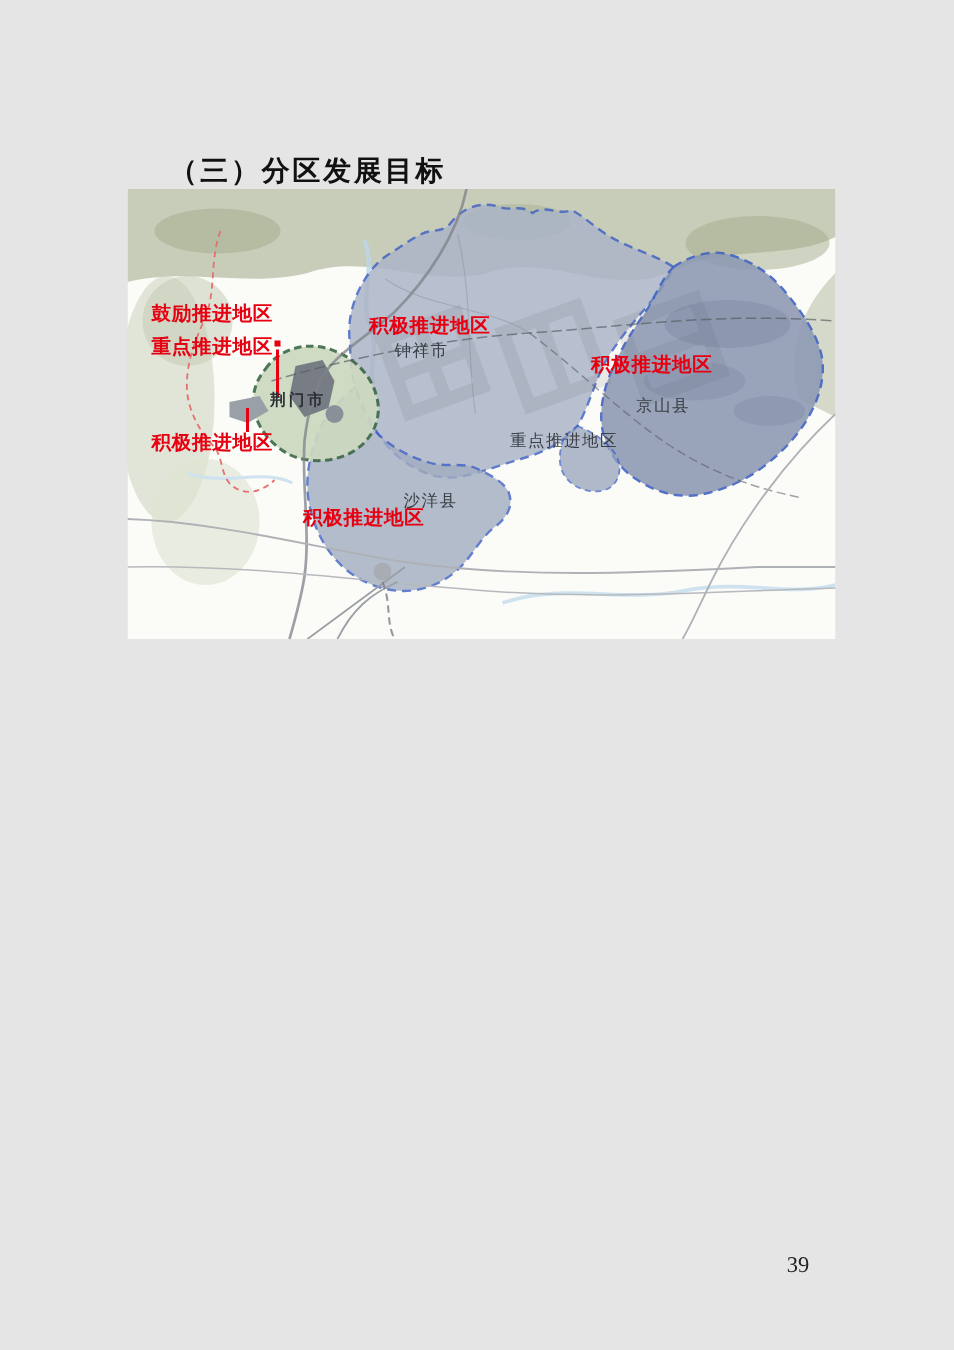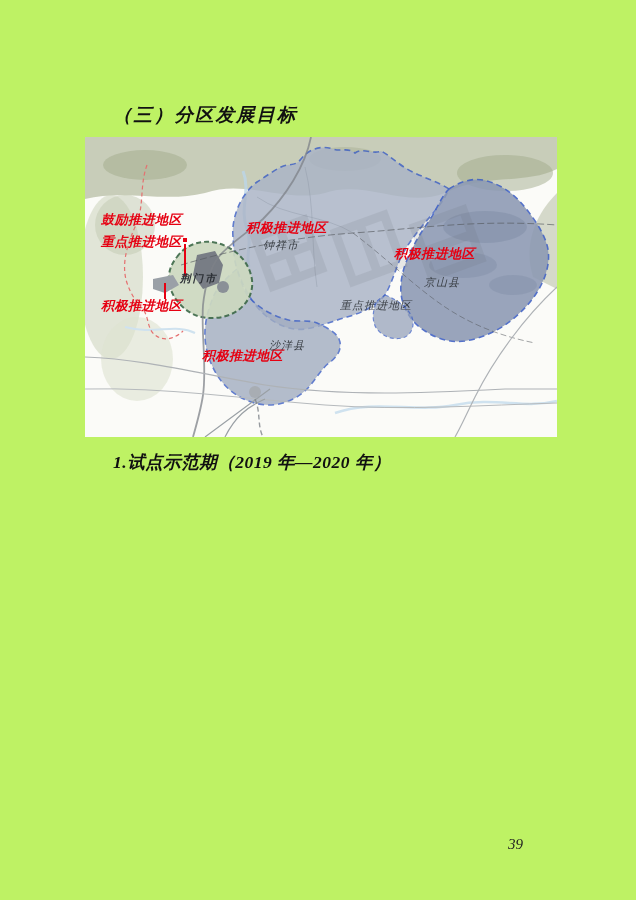"（三）分区发展目标" .page { background: #bef264 -> #e5e5e5; font-style: italic -> none }
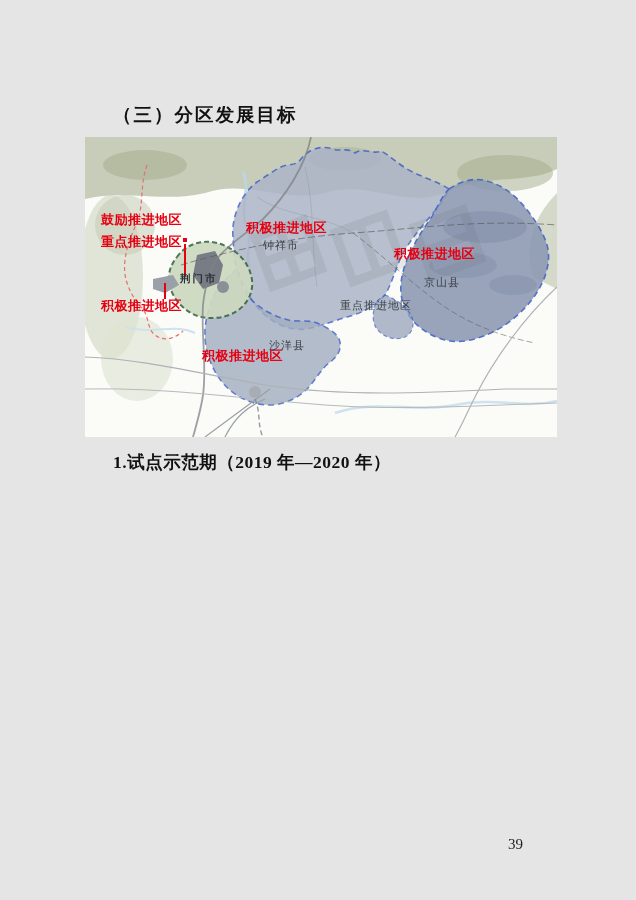"鼓励推进地区" .map { margin-top: 11px -> none }
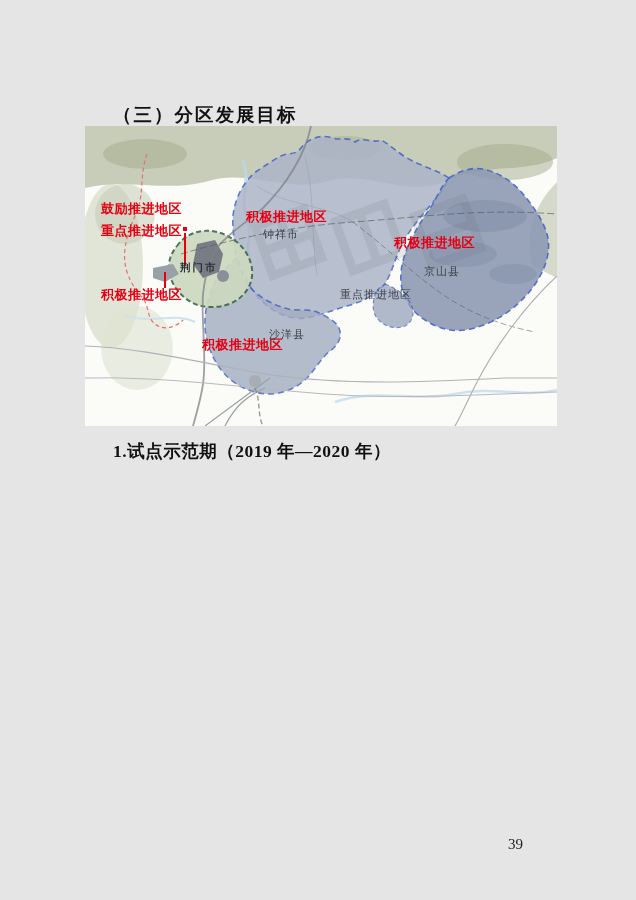"1.试点示范期（2019 年—2020 年）" h3.h-sub { html: <h3>1.试点示范期（2019 年—2020 年）</h3> -> none }
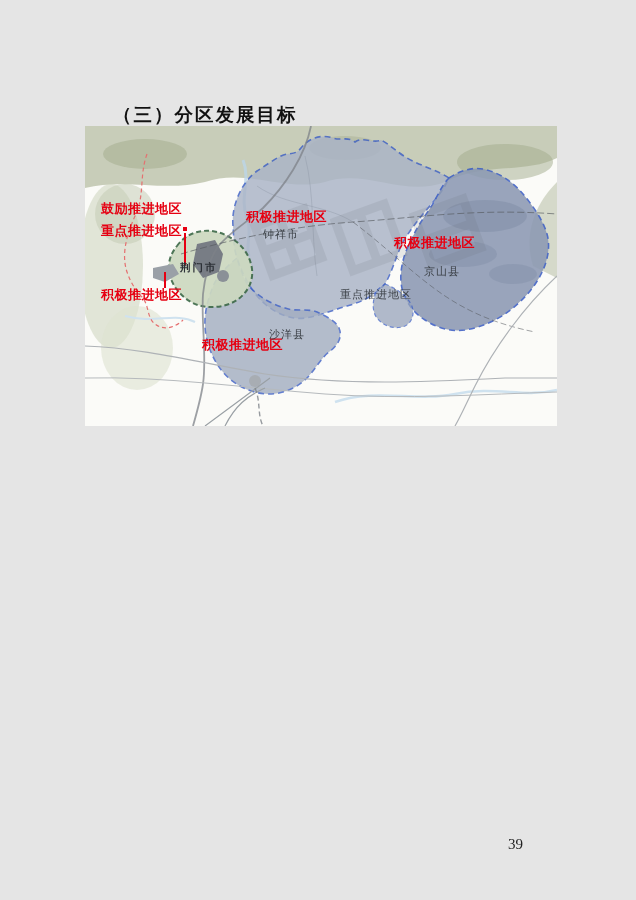"39" .page-number { text-align: none -> center }
